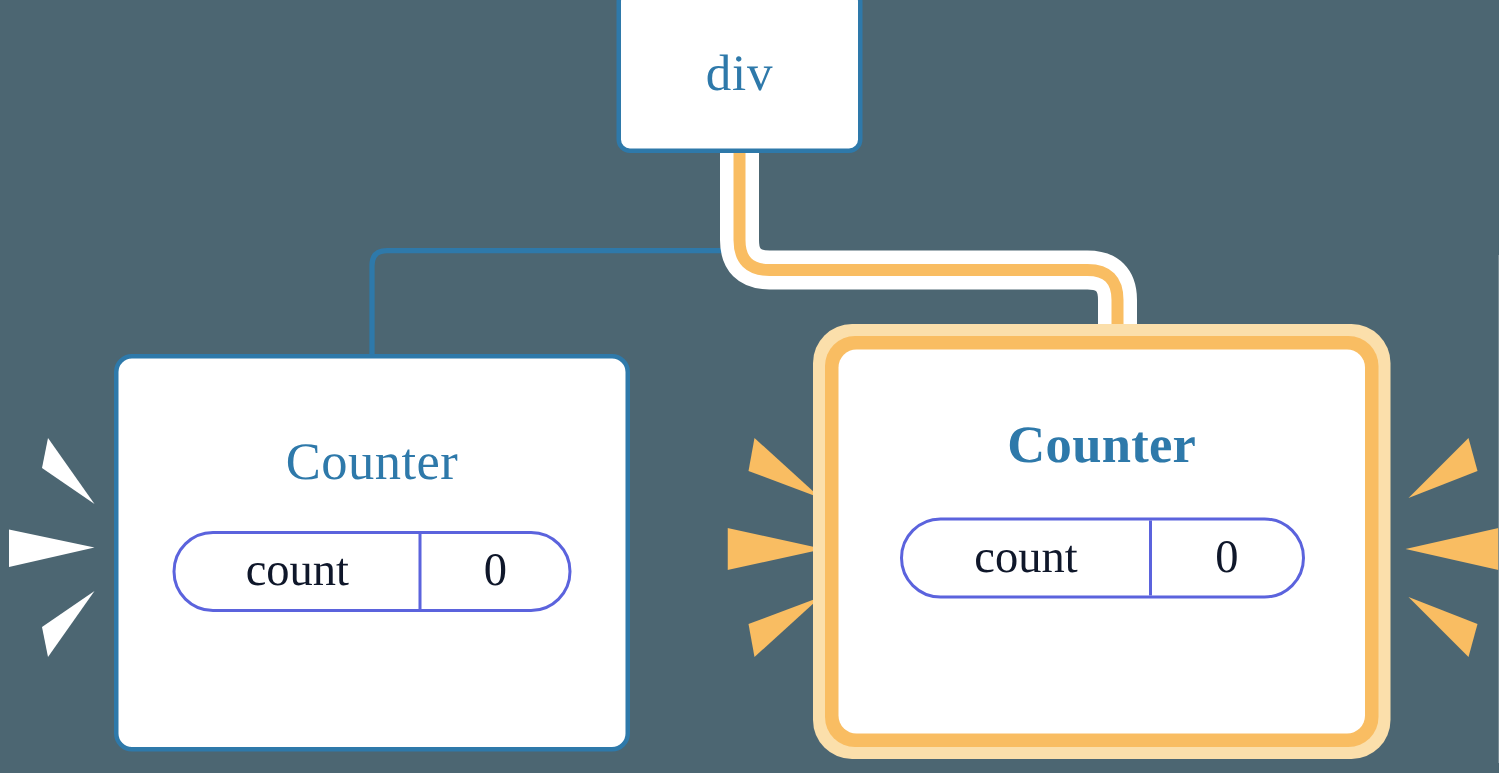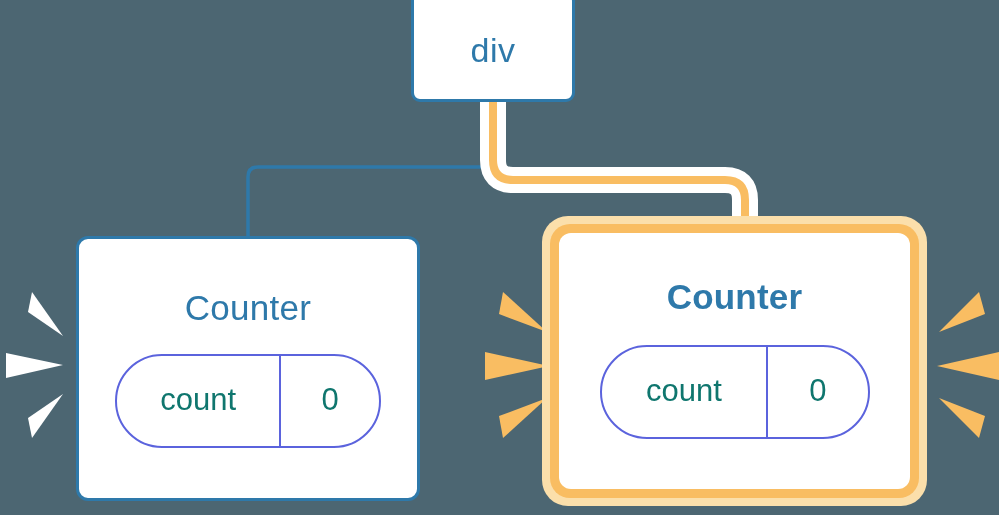"div" #stage { font-family: none -> Liberation Serif, serif }
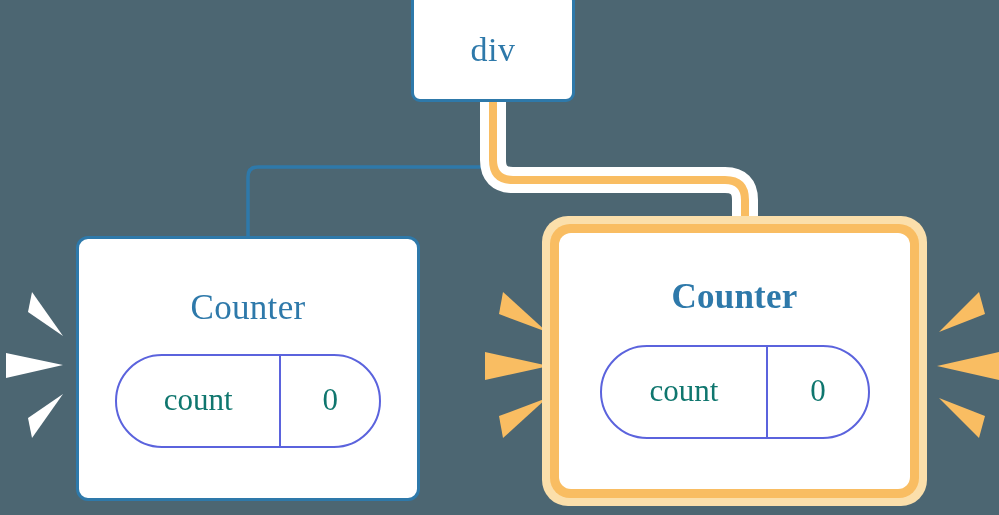"count" .pill { color: #0f766e -> #0f172a; height: 94px -> 54px }
